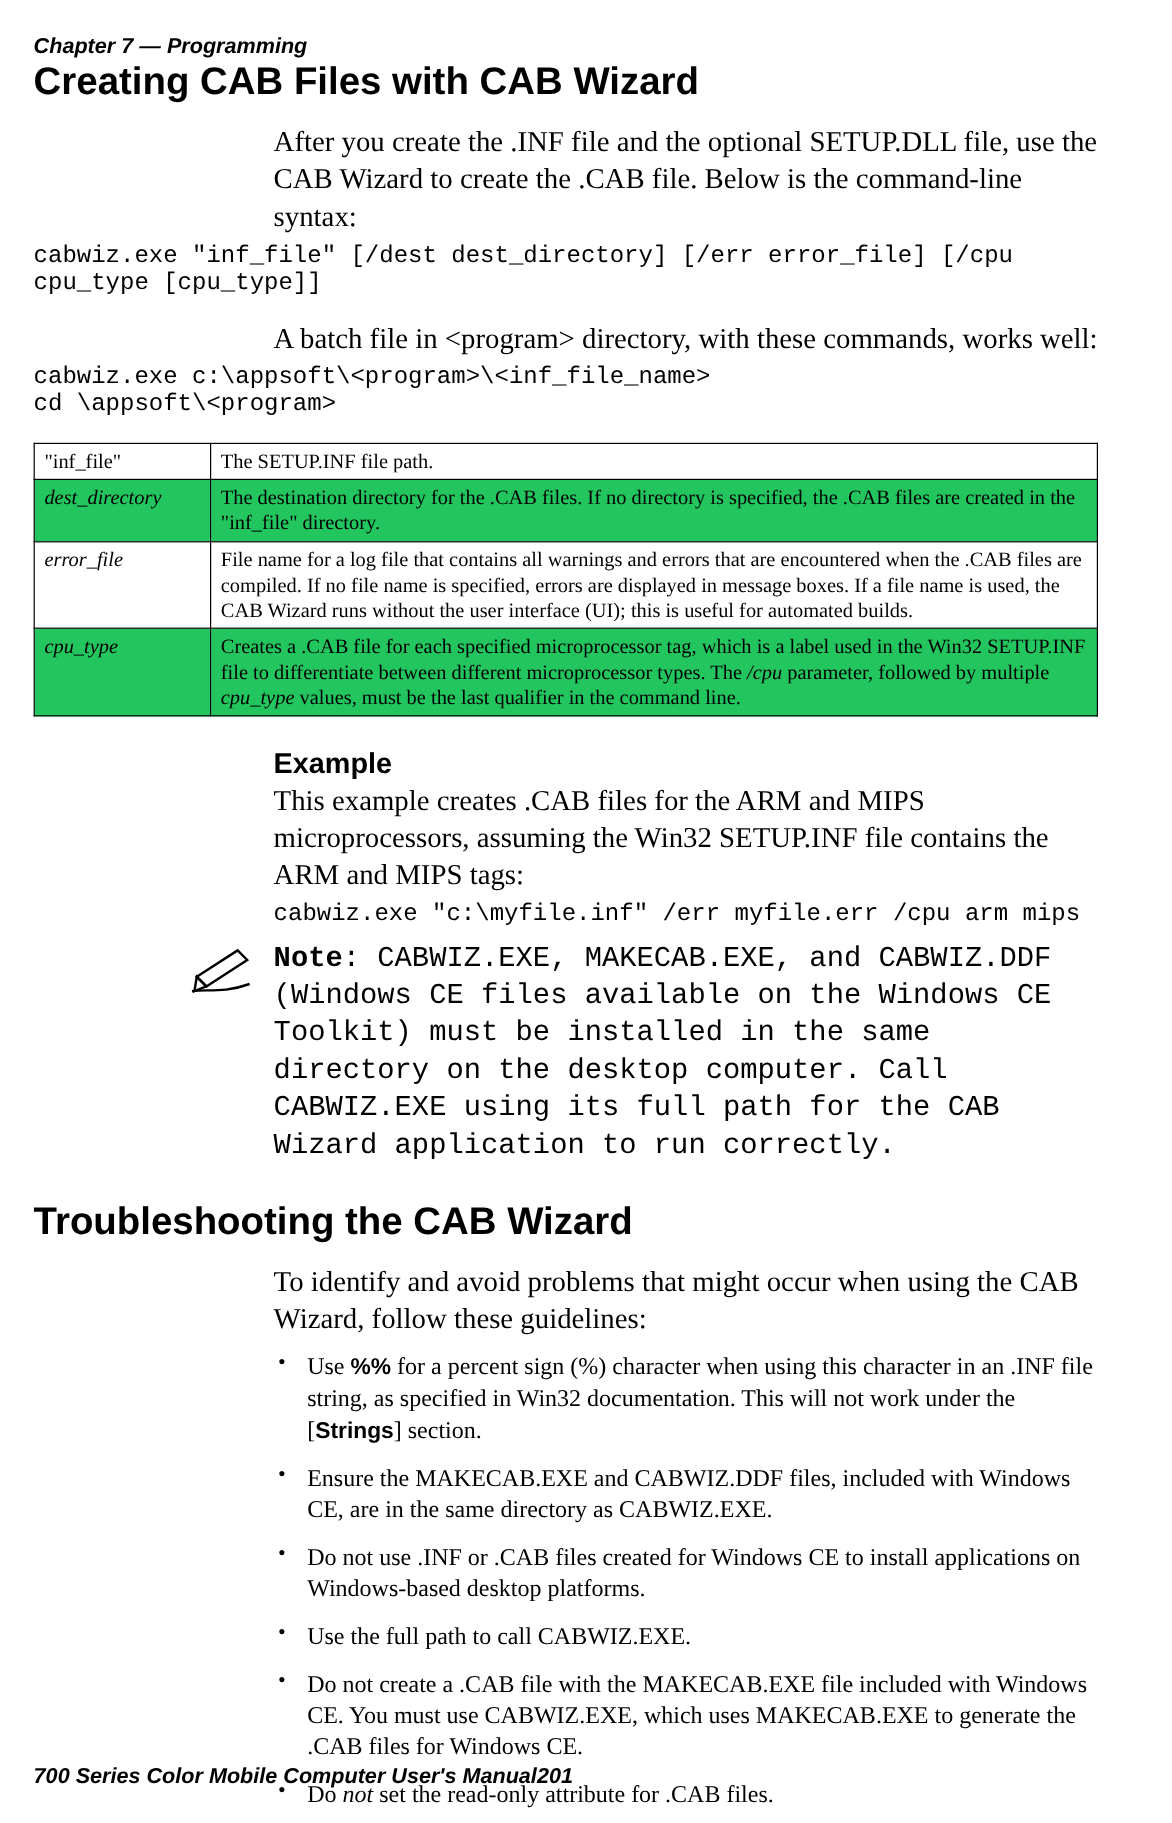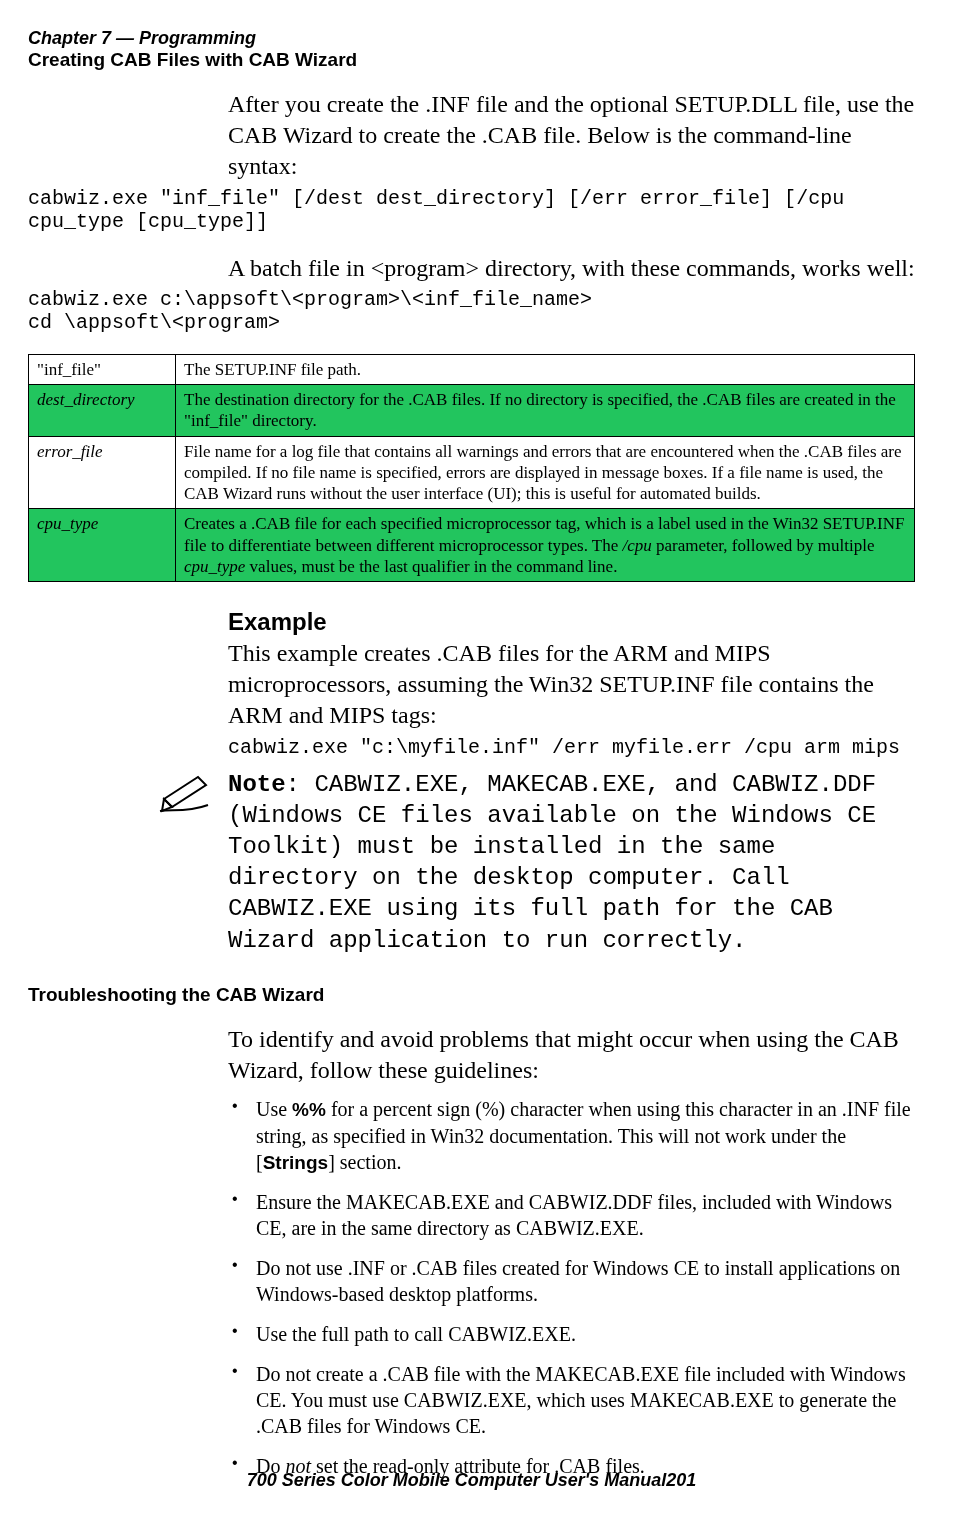"Creating CAB Files with CAB" h1.section { font-size: 19px -> 32px }
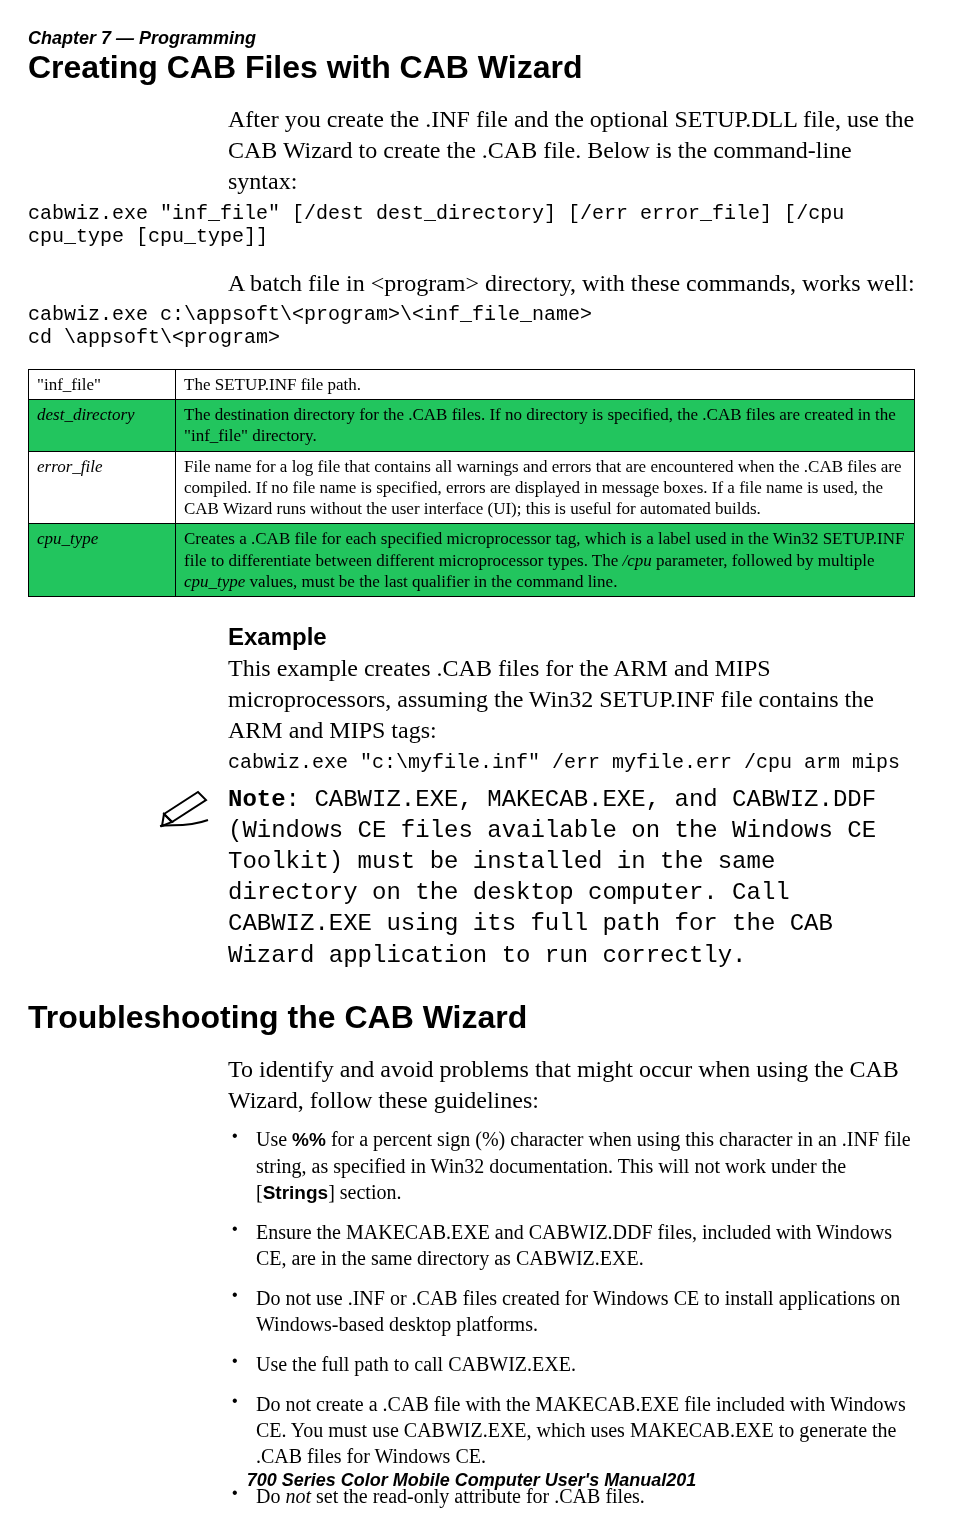"700 Series Color Mobile Computer" .footer { justify-content: center -> flex-start }
